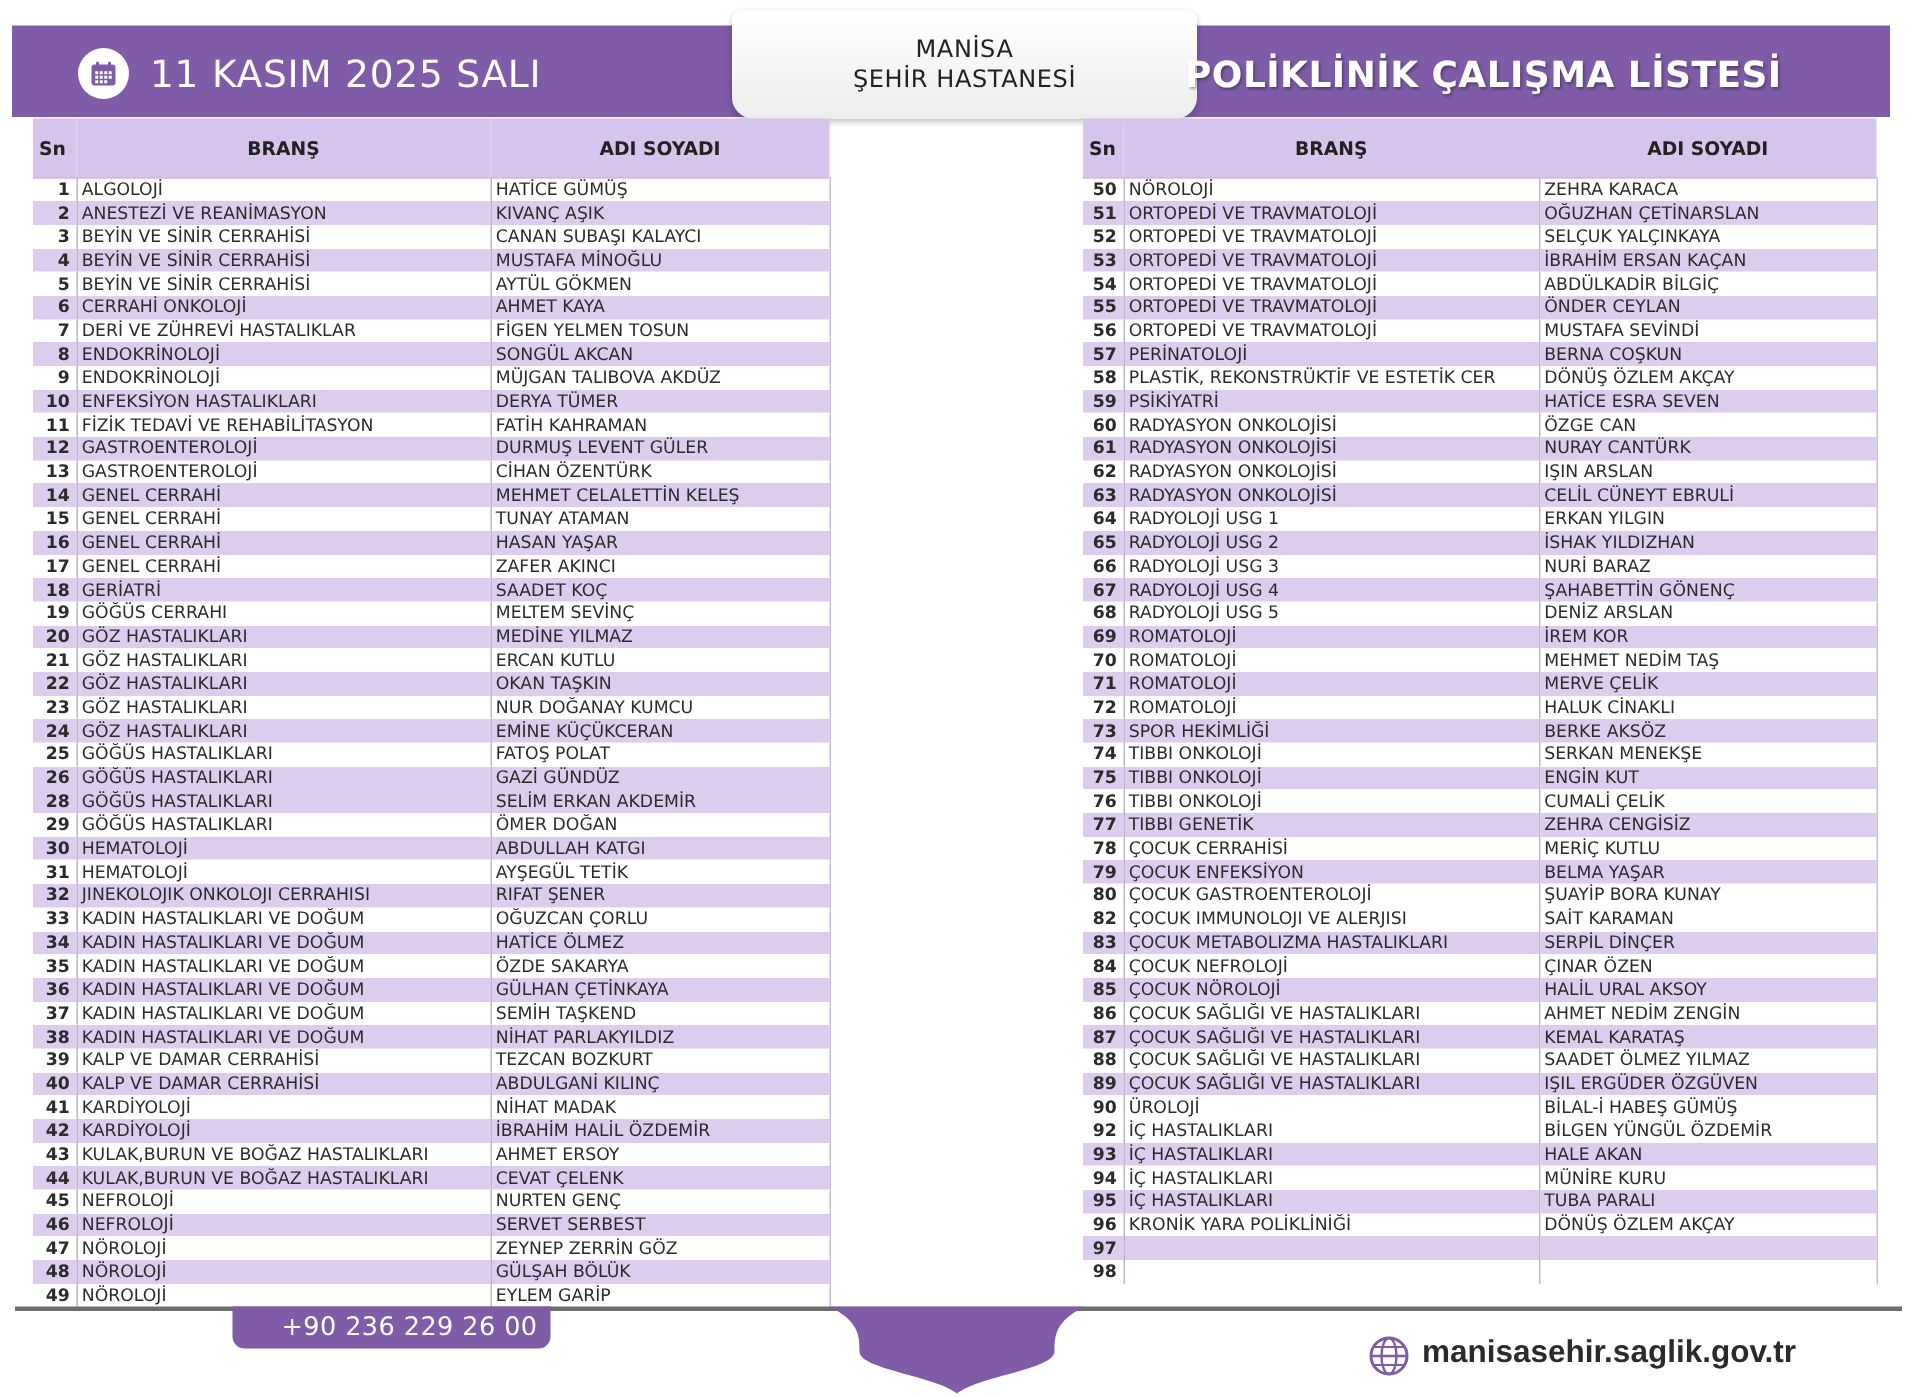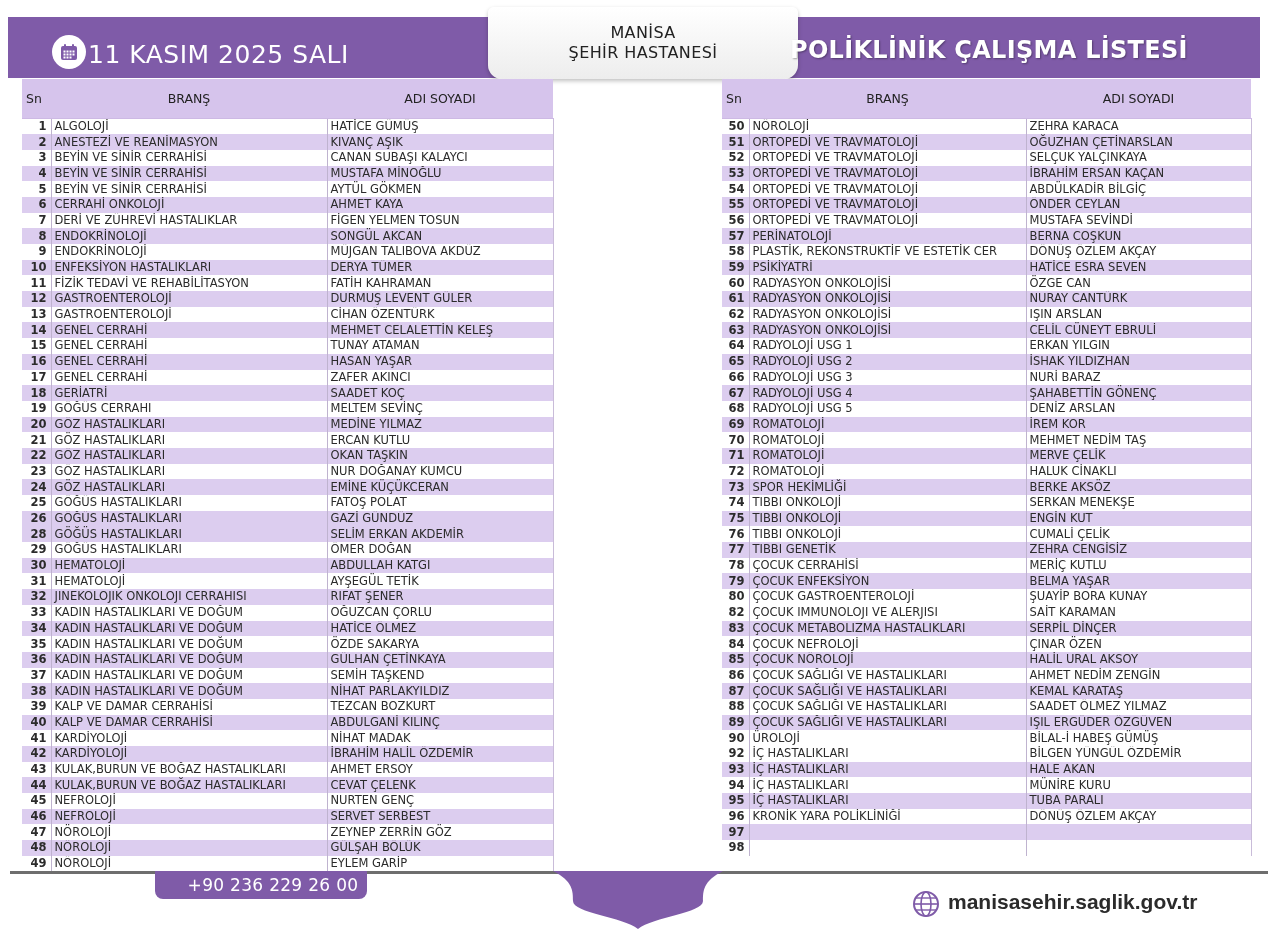"11 KASIM 2025 SALI" .date-wrap { align-items: flex-end -> center; gap: 2px -> 14px }
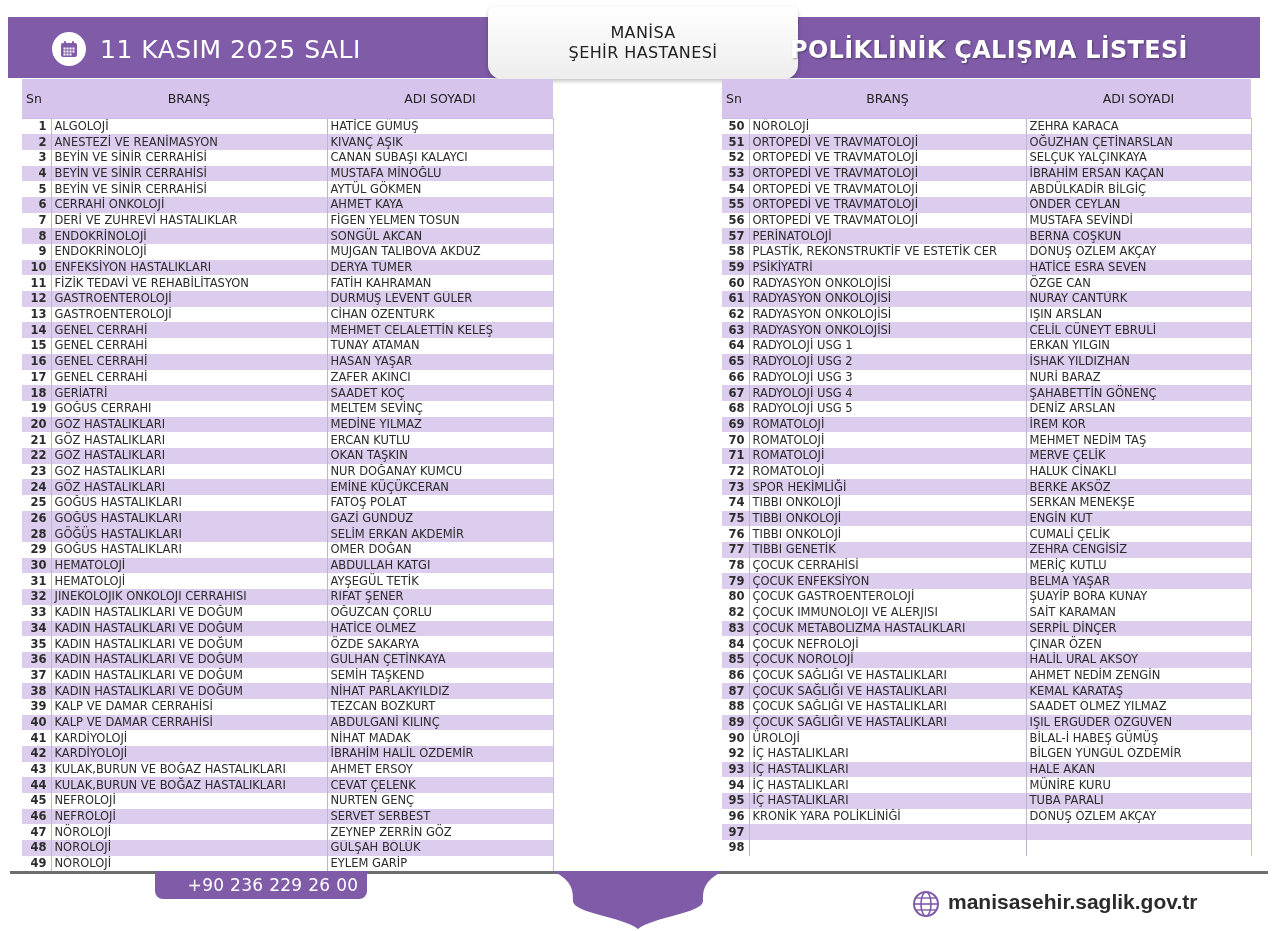"Sn" .table th { font-weight: normal -> bold }
